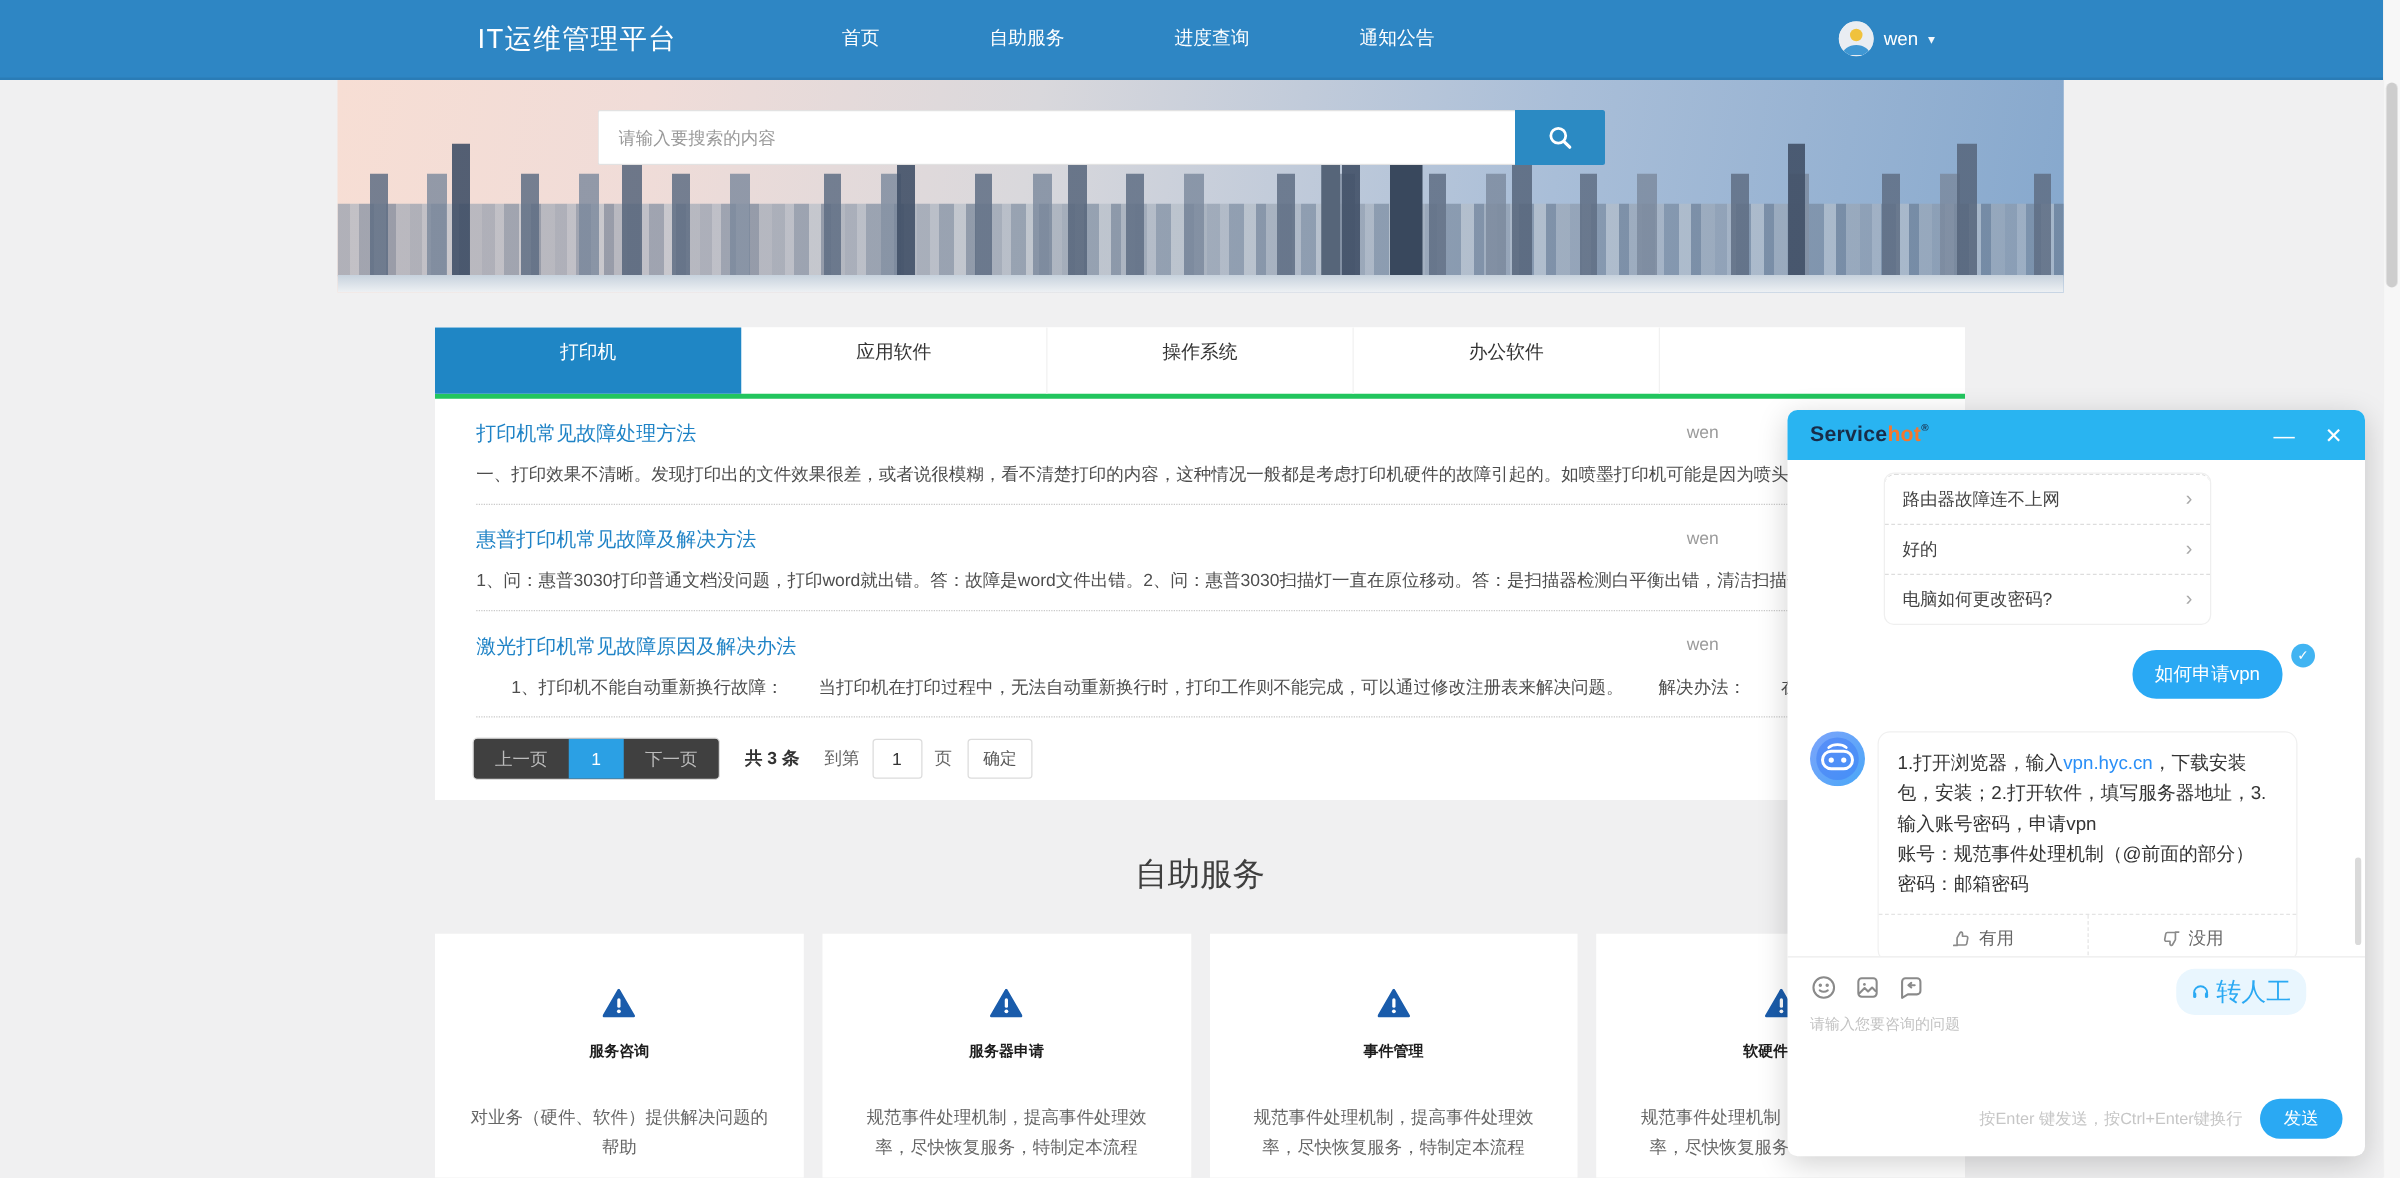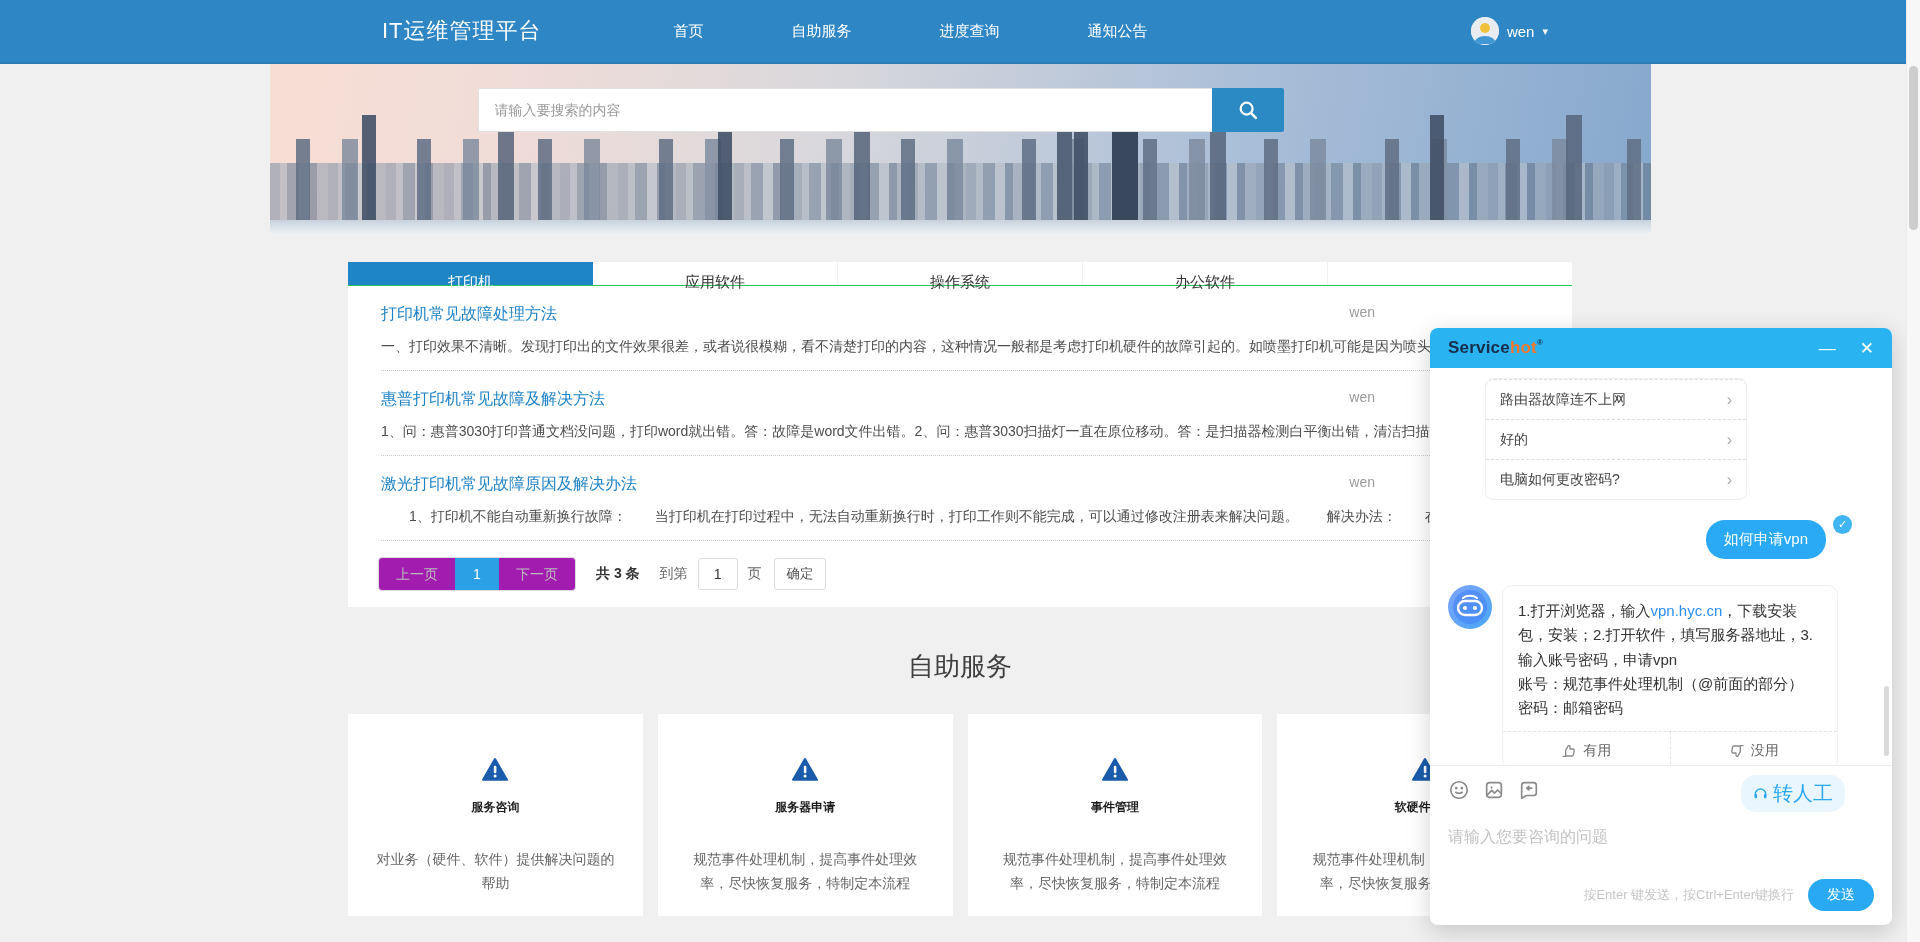"打印机" .tabs { border-bottom: 1px solid #22c55e -> 4px solid #22c55e; height: 24px -> 57px }
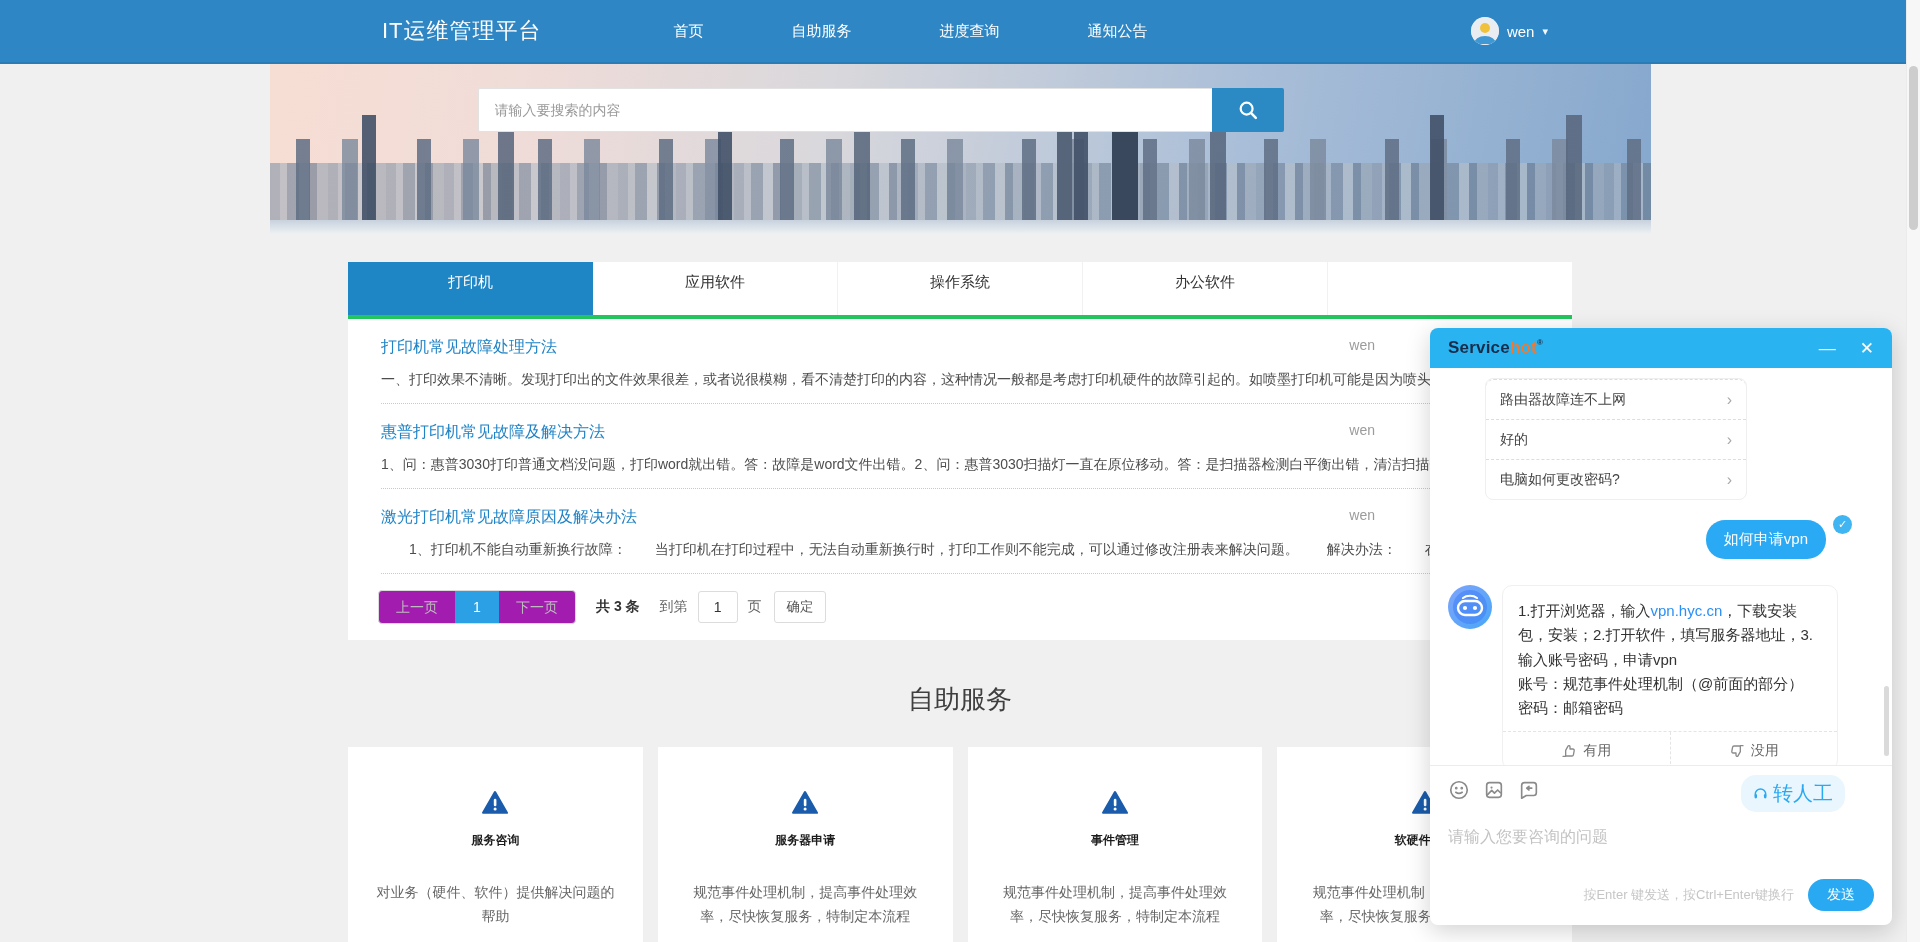"路由器故障连不上网" .suggest-card { margin-left: 37px -> 59px }
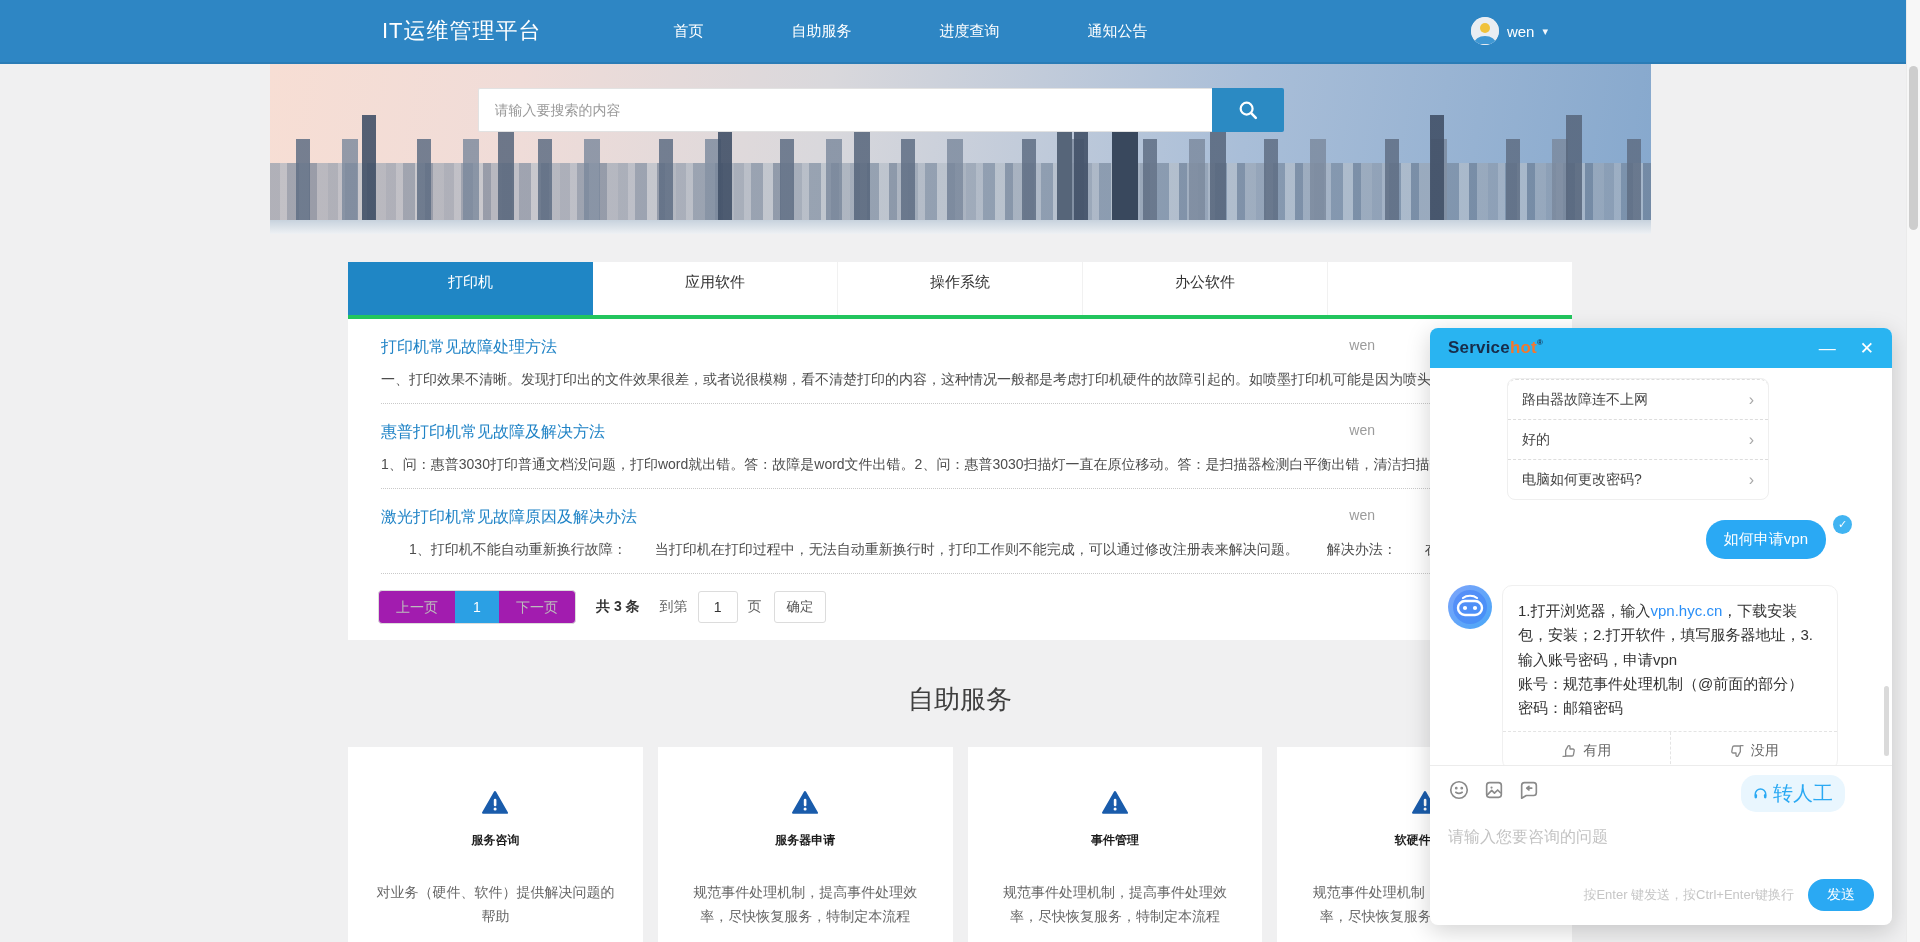"上一页" .pg-group { background: #a21caf -> #404040 }
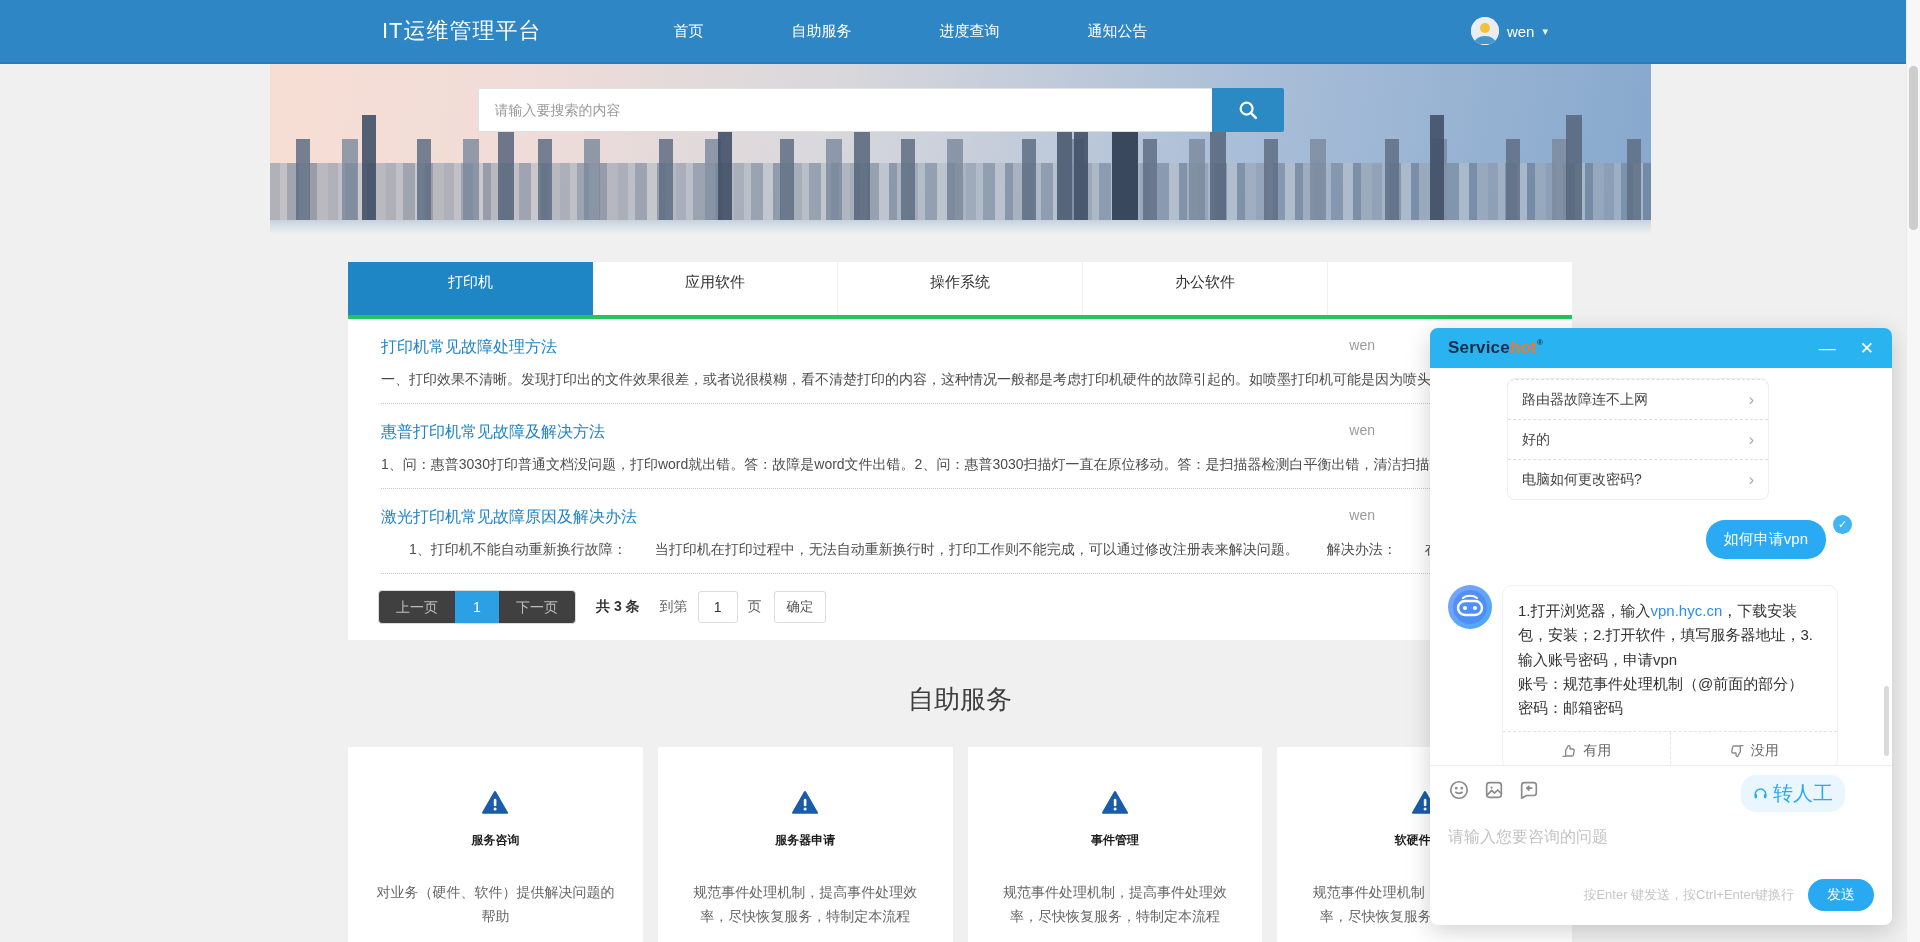"请输入您要咨询的问题" .chat-textarea { font-size: 16px -> 12px; margin-top: 26px -> 10px }
